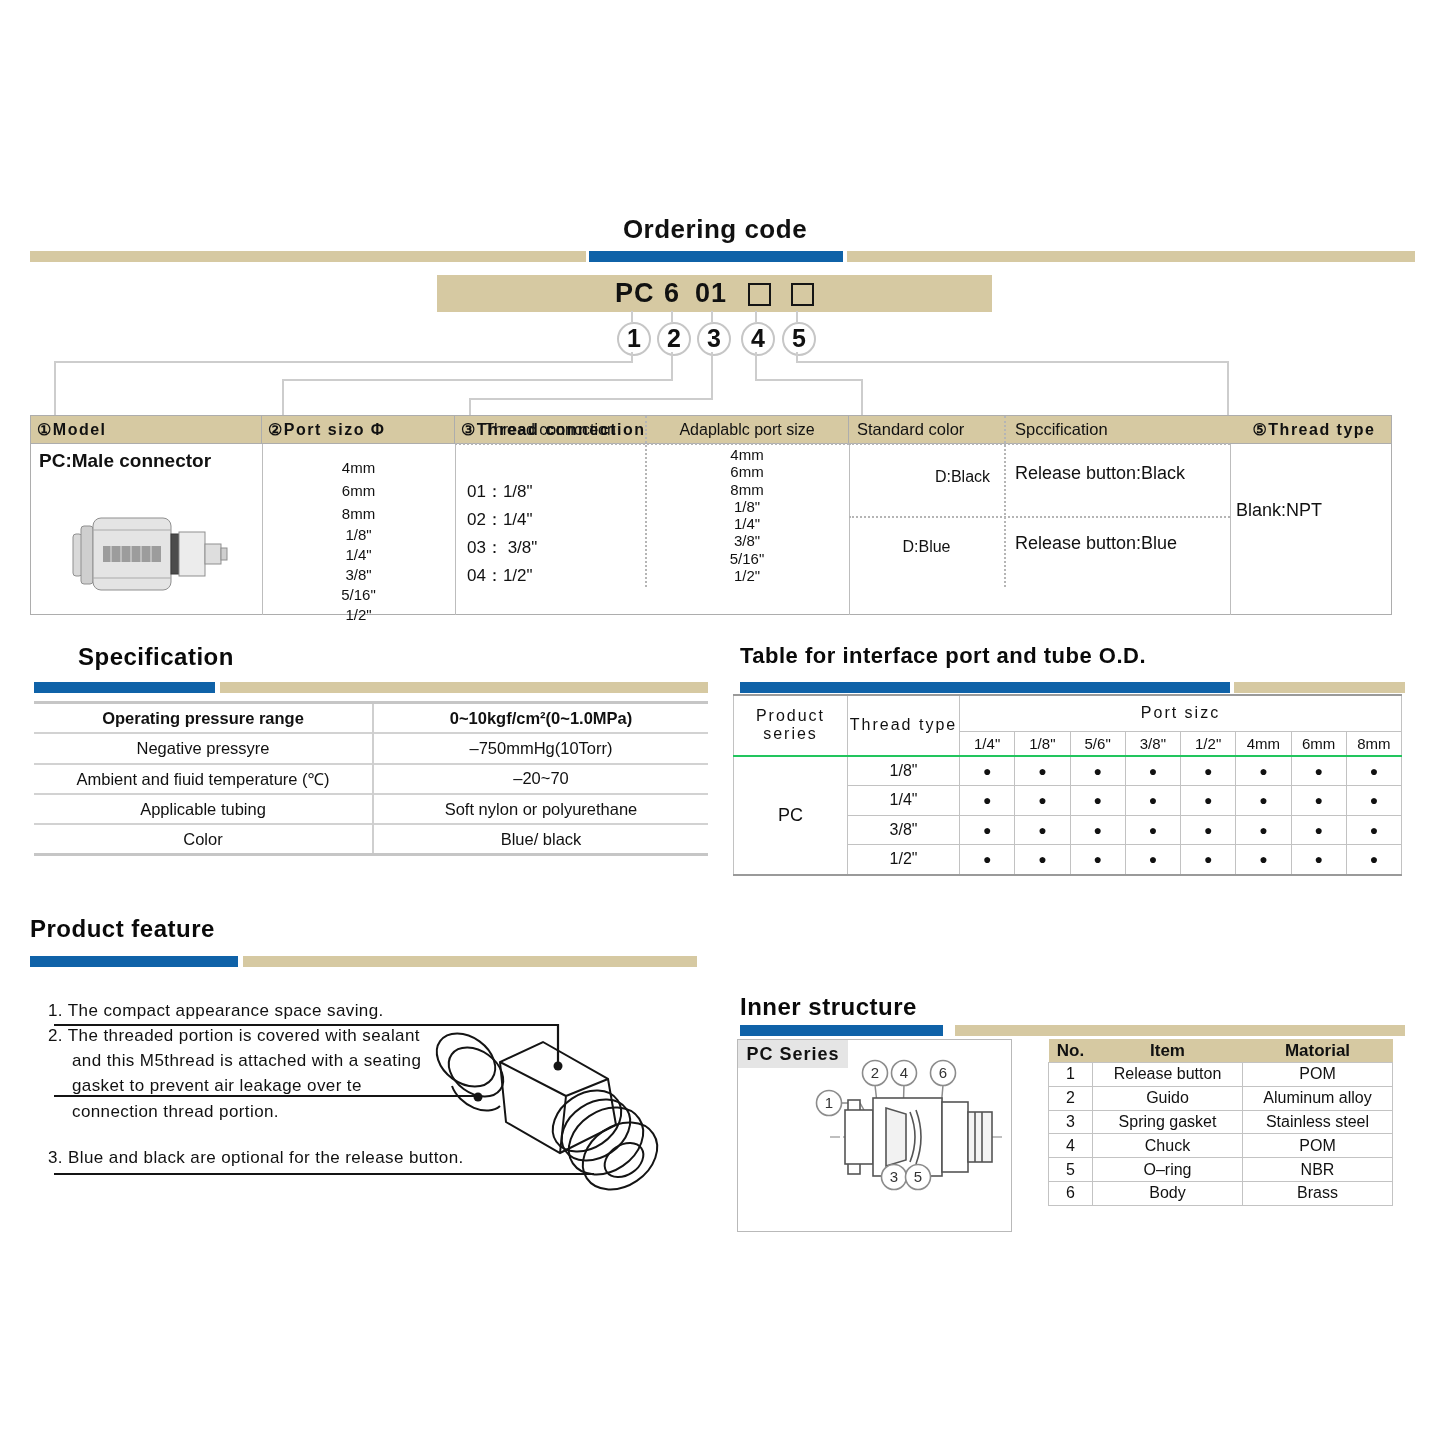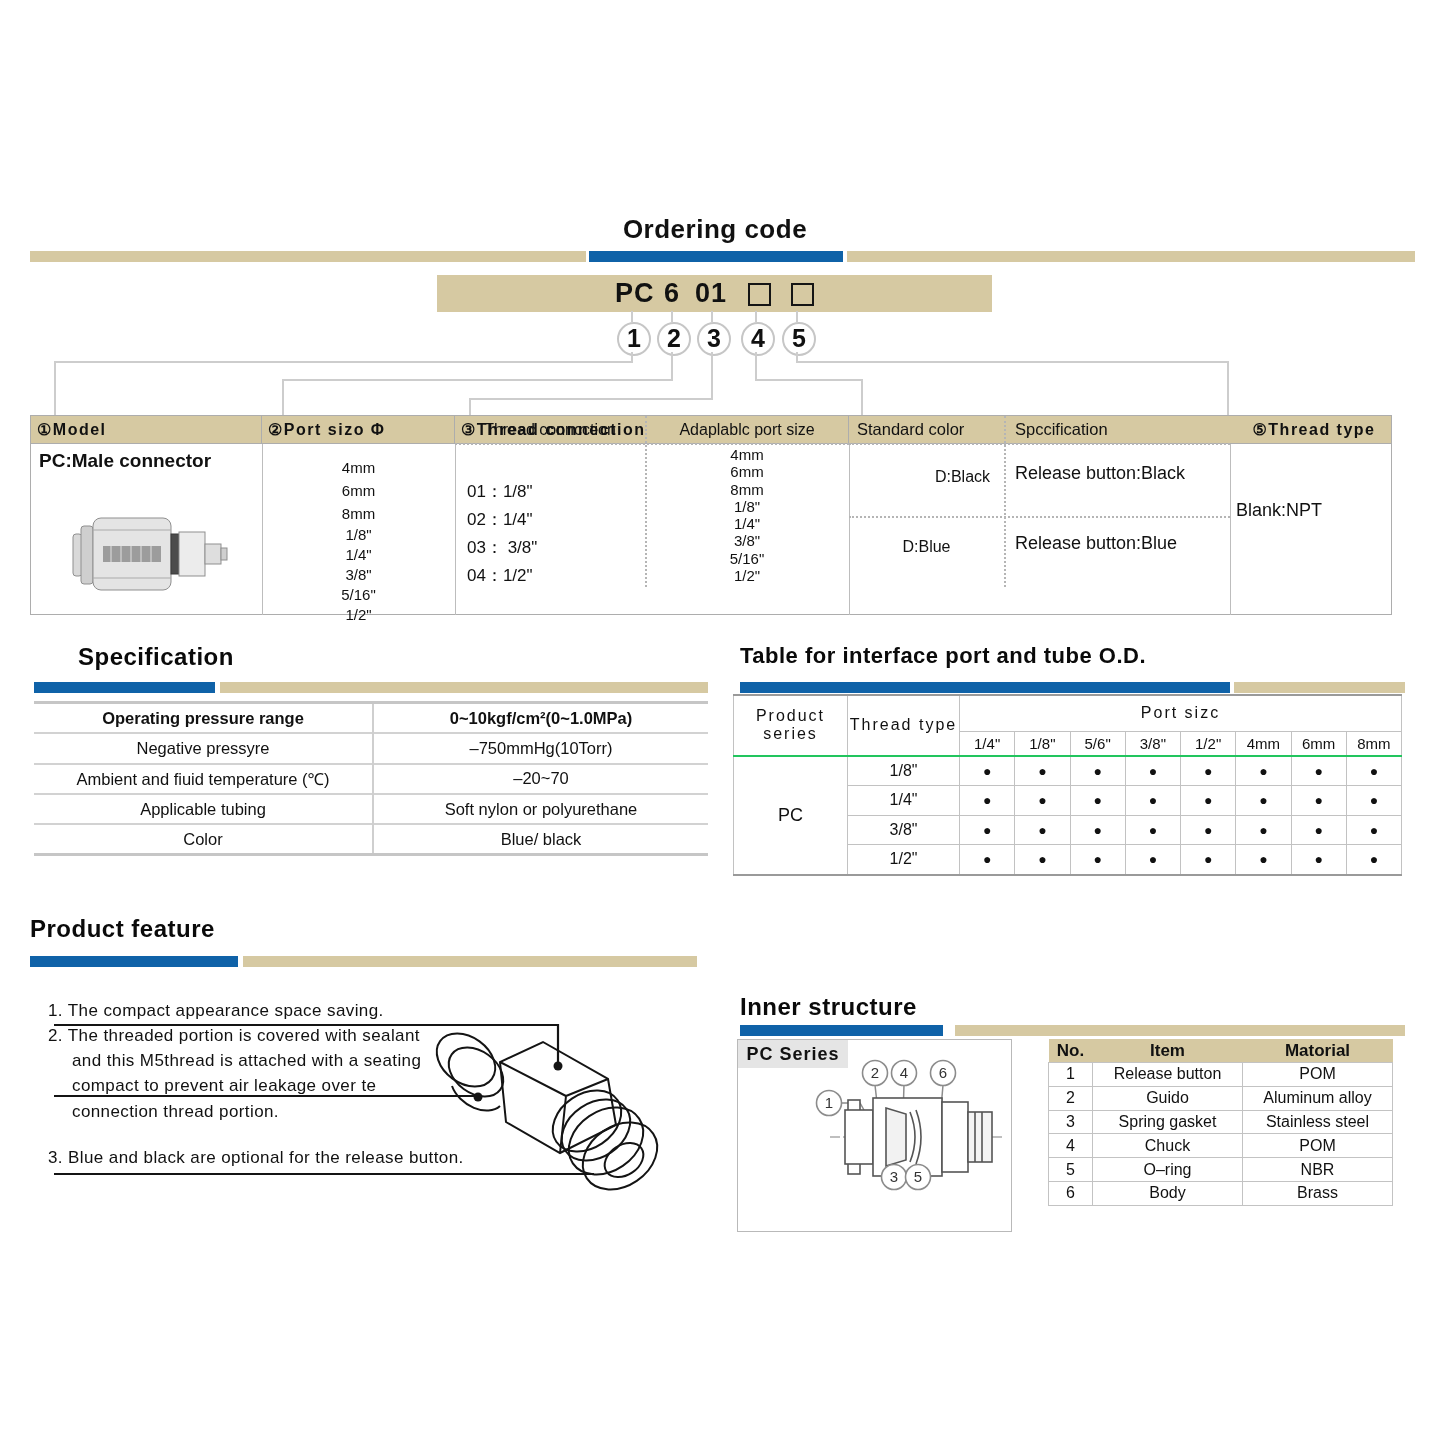"compact to prevent air leakage" div.pf-item { text: compact -> gasket }
